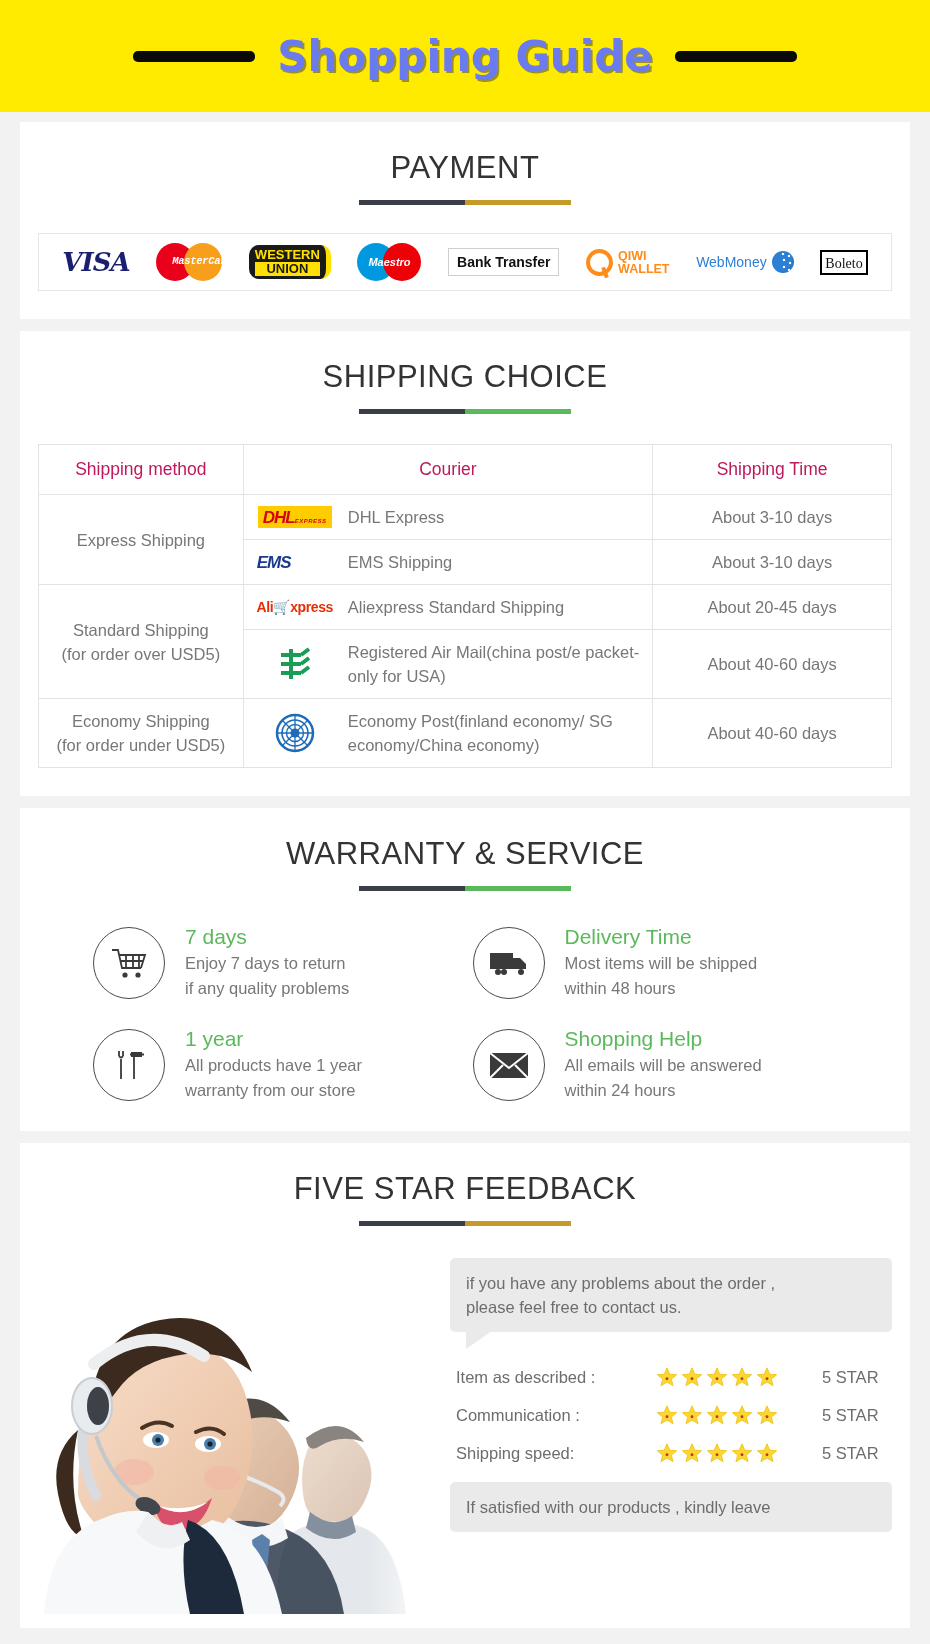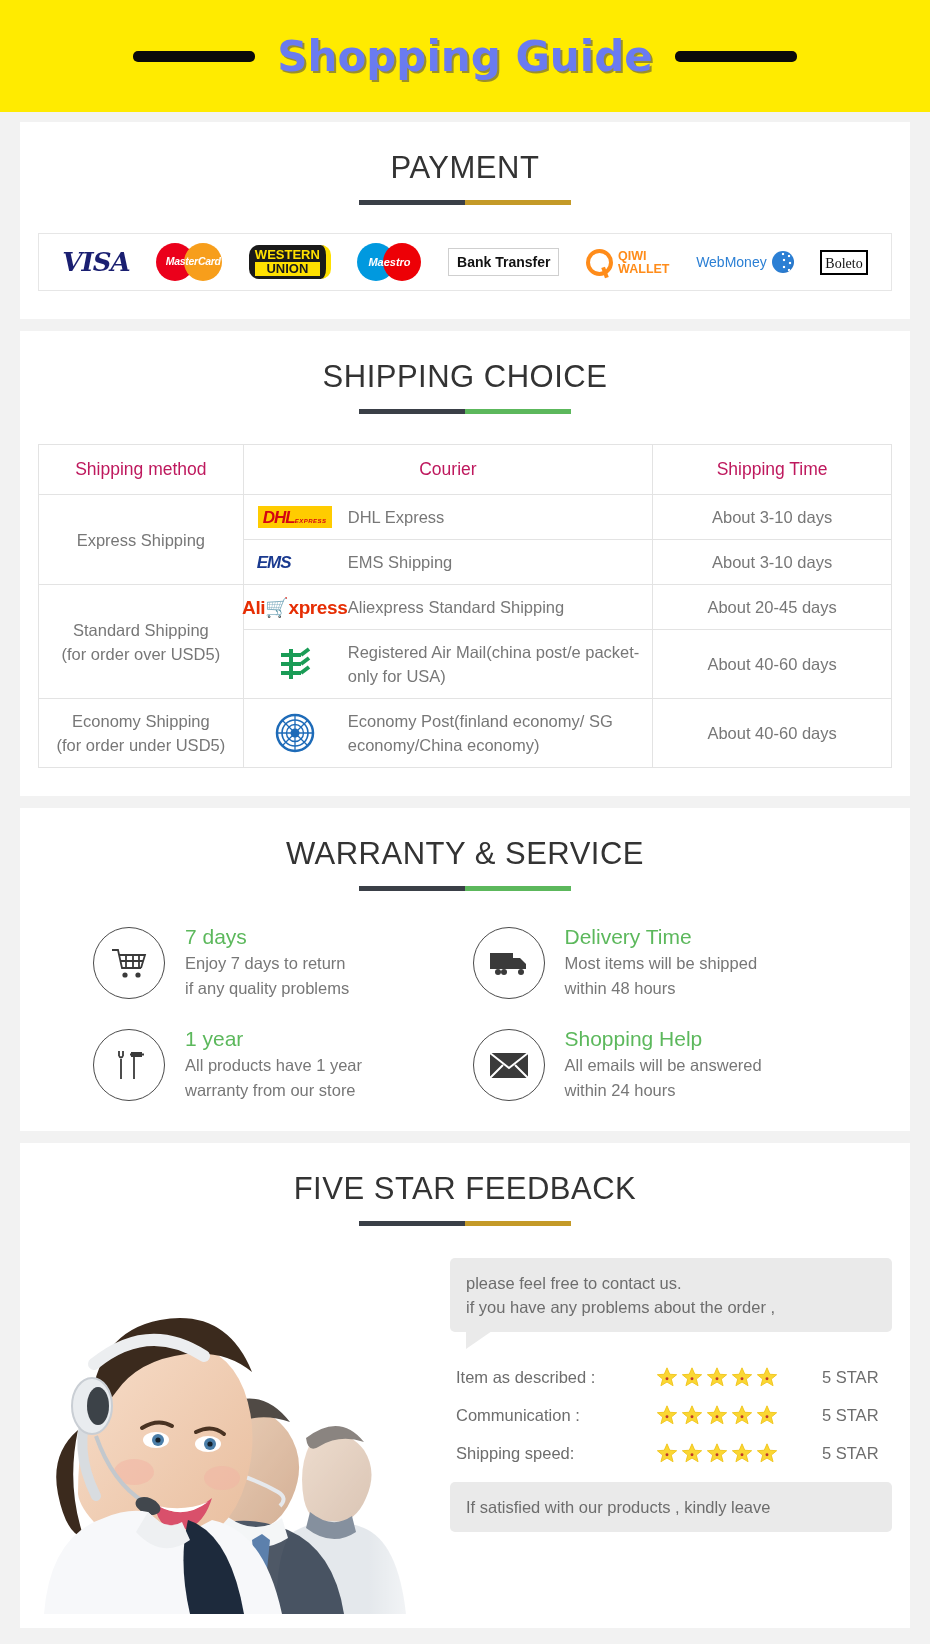"MasterCard" .mc b { font-family: Liberation Sans, sans-serif -> Liberation Mono, monospace; left: 8px -> 16px }
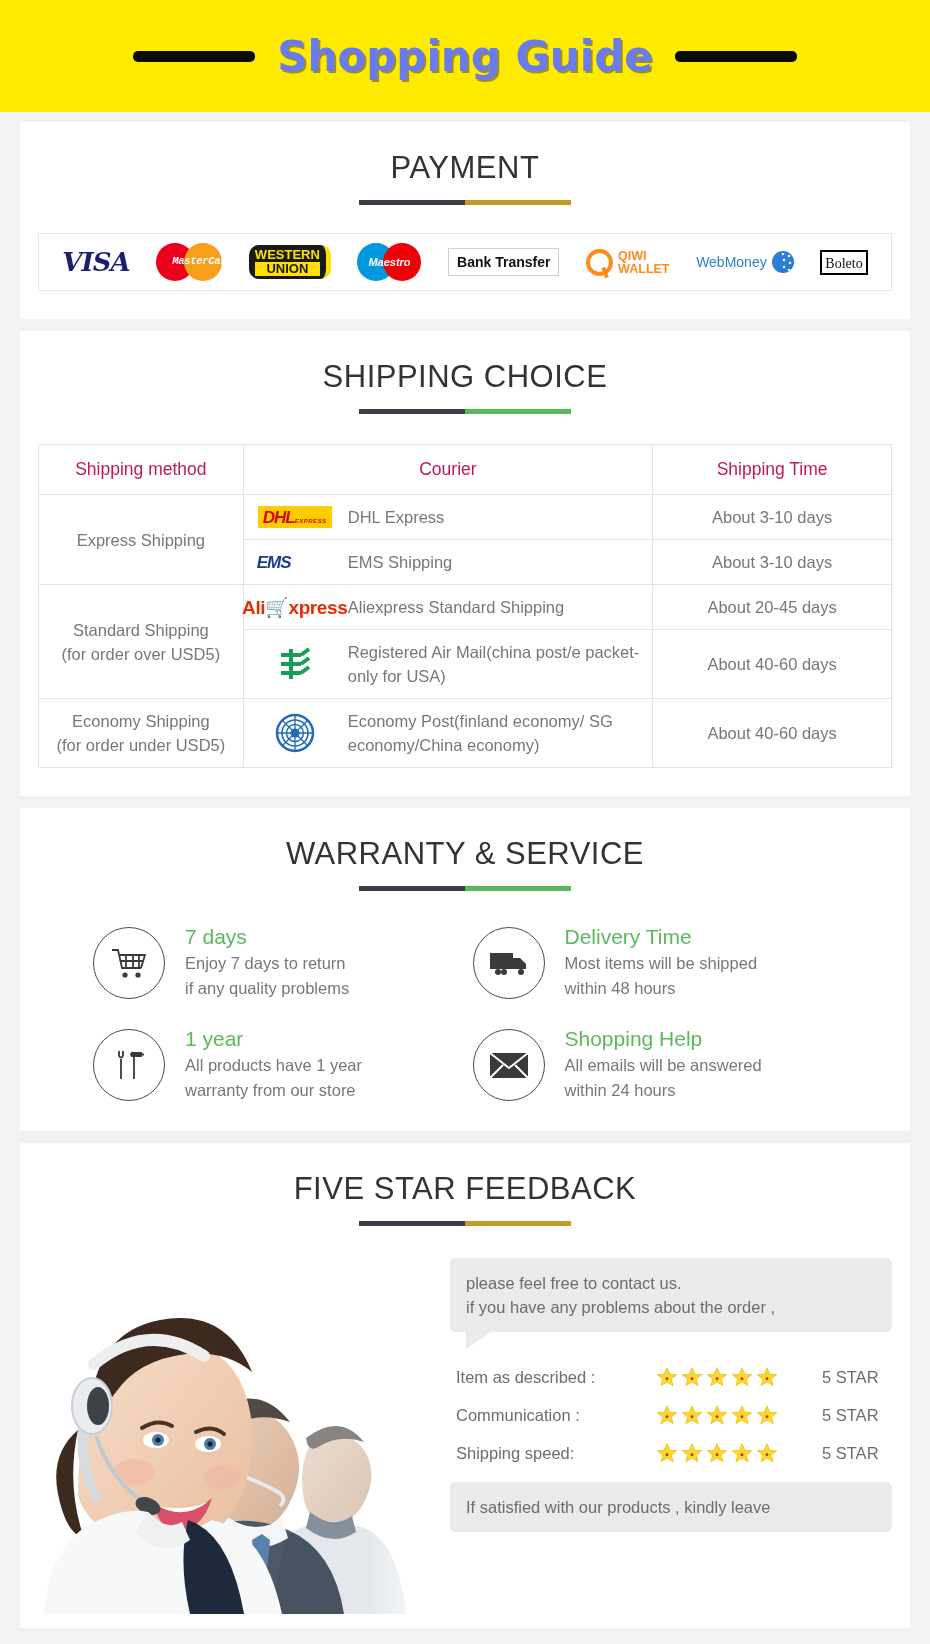"Ali🛒xpress" .ali { font-size: 19px -> 14px }
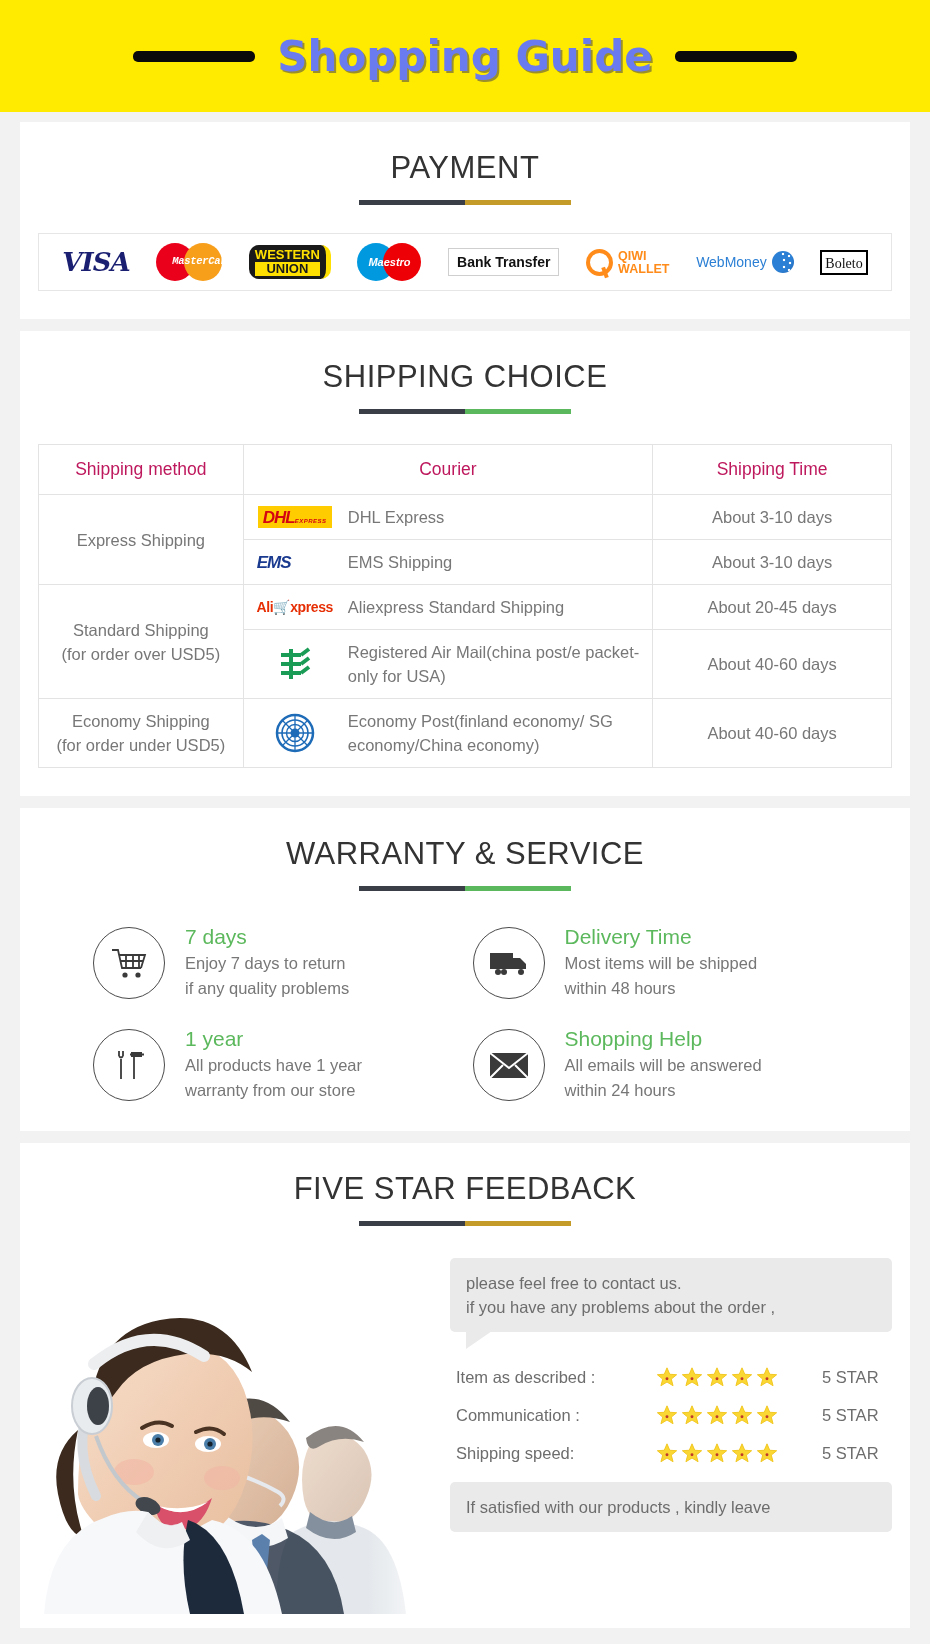"please feel free to contact" div { order: before "if you have any problems" -> after "if you have any problems" }
